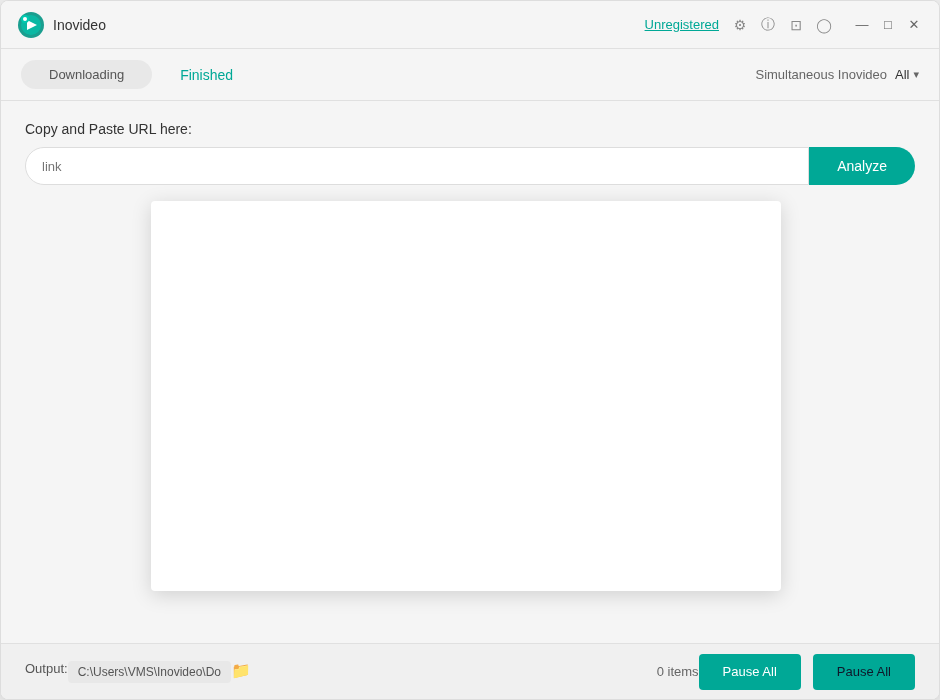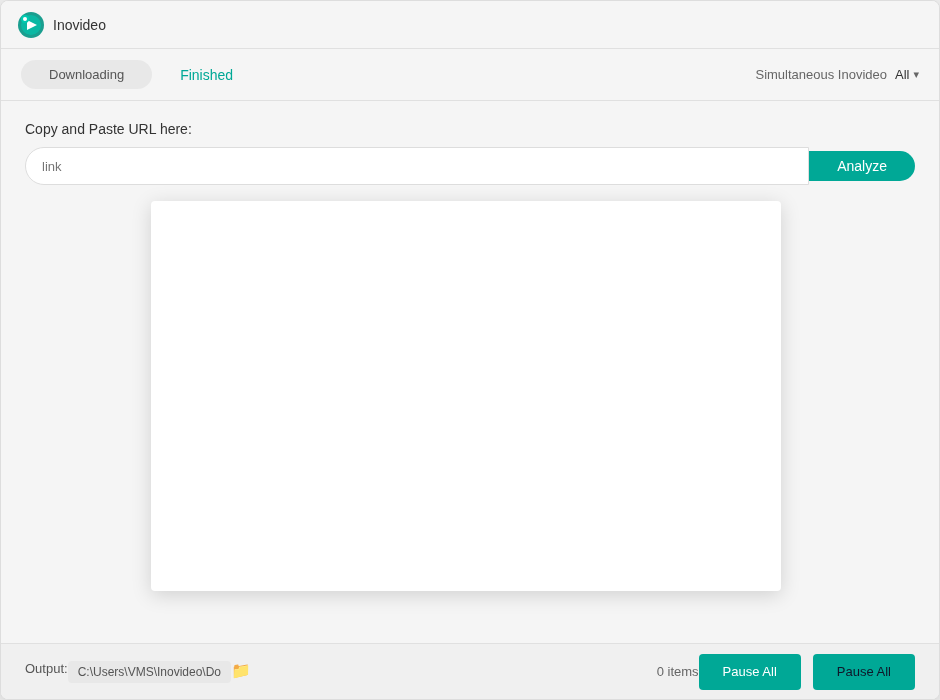"Unregistered" div.title-bar-right { html: none -> <div> <span>Unregistered</span> <div> <span>⚙</span> <span>ⓘ</span> <span>⊡</span> <span>◯</span> </div> <div> <span>—</span> <span>□</span> <span>✕</span> </div> </div> }
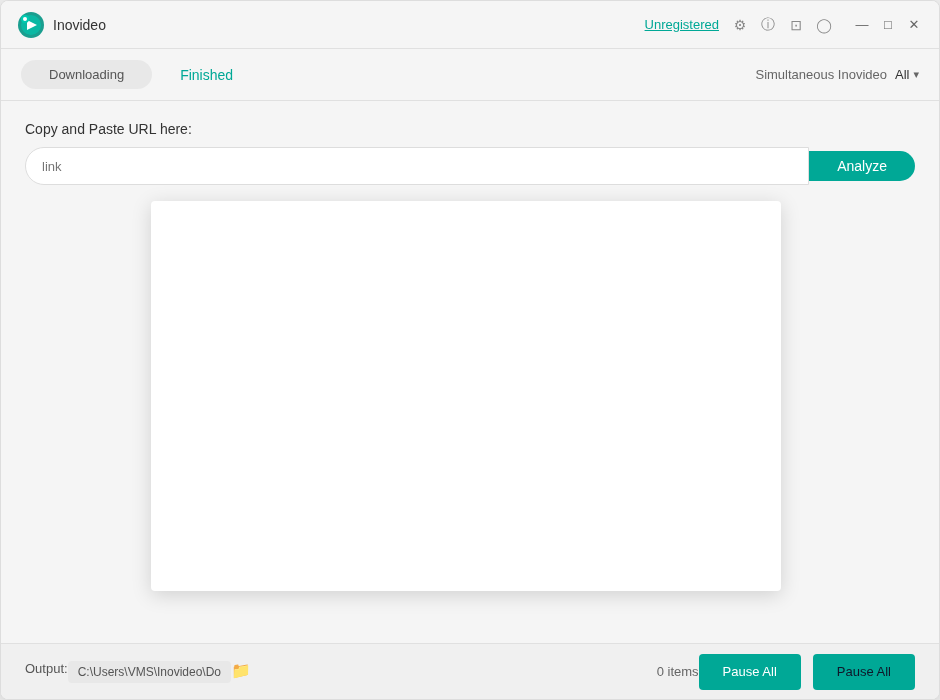"Analyze" .analyze-btn { height: 30px -> 38px }
